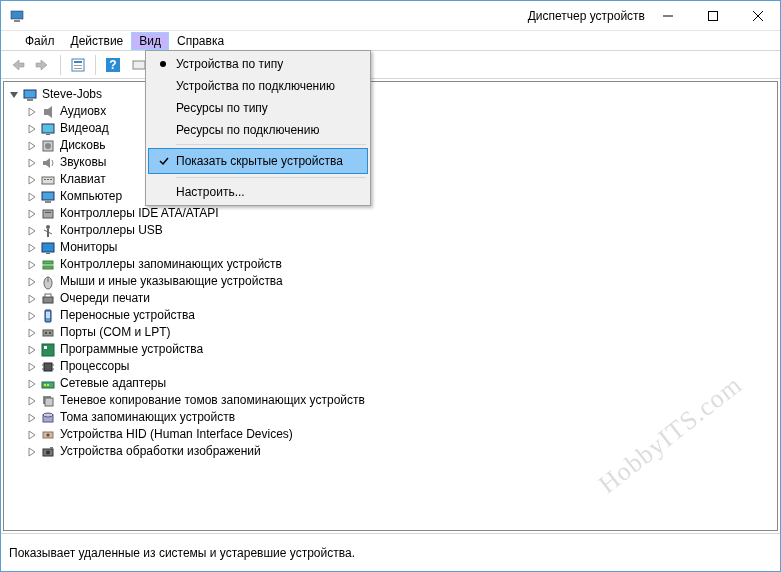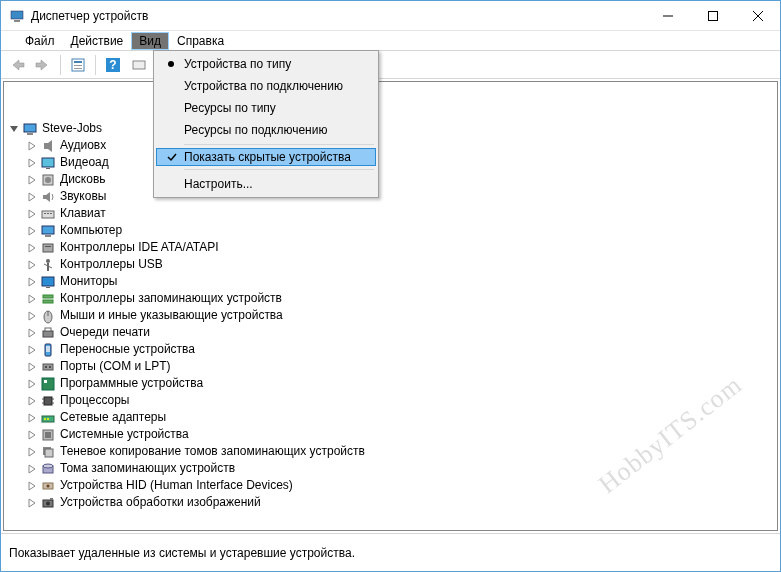"Диспетчер устройств" .titlebar .title { text-align: none -> right }
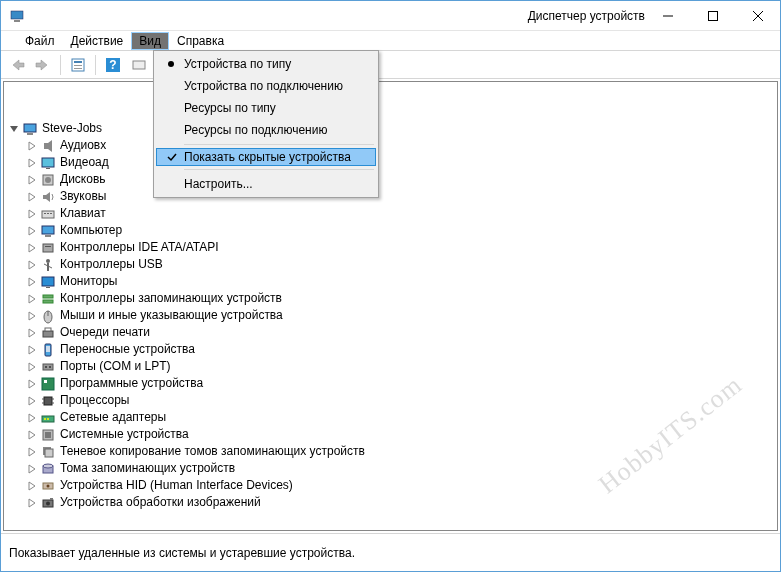"Вид" .menu-item.open { background: #737373 -> #c4b5fd }
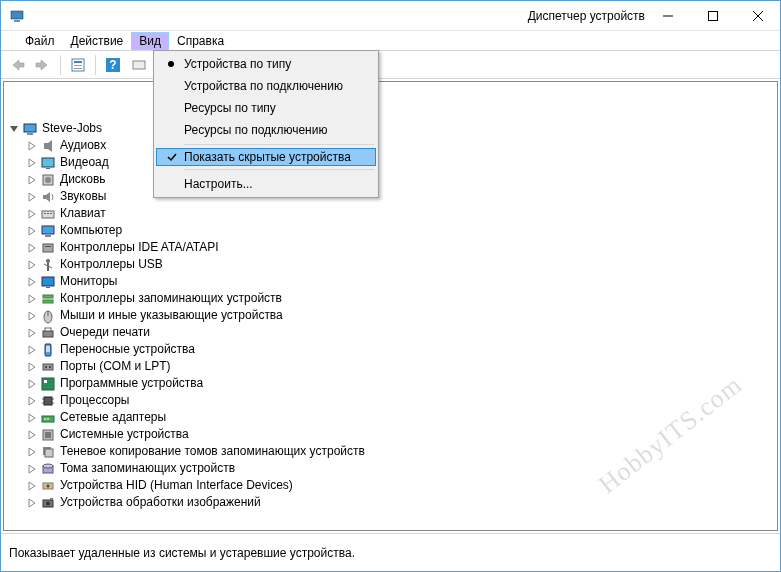"Устройства по типу" .dropdown { left: 152px -> 144px }
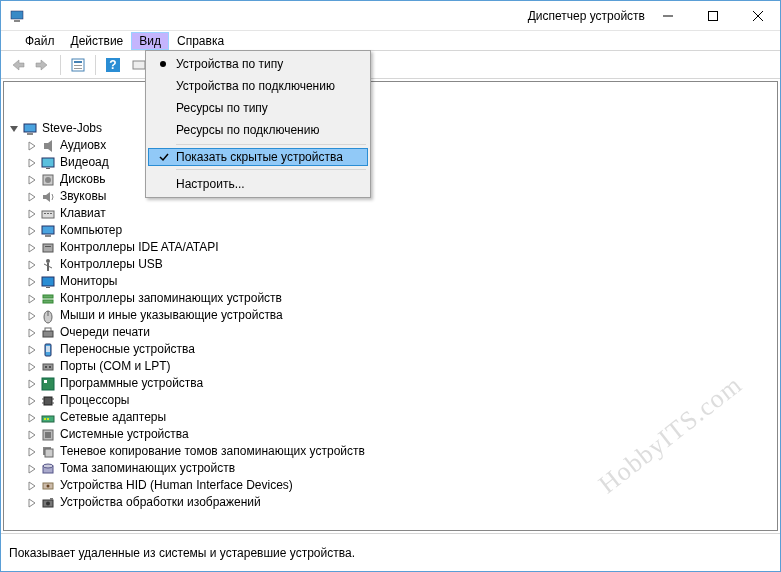"Steve-Jobs" .tree { margin-top: 34px -> none }
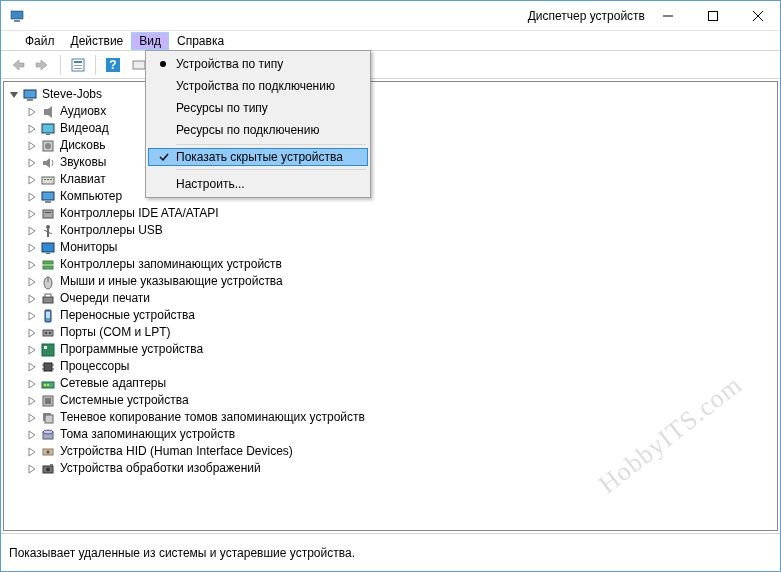"Показать скрытые устройства" .dd-item.highlighted { height: 18px -> 26px }
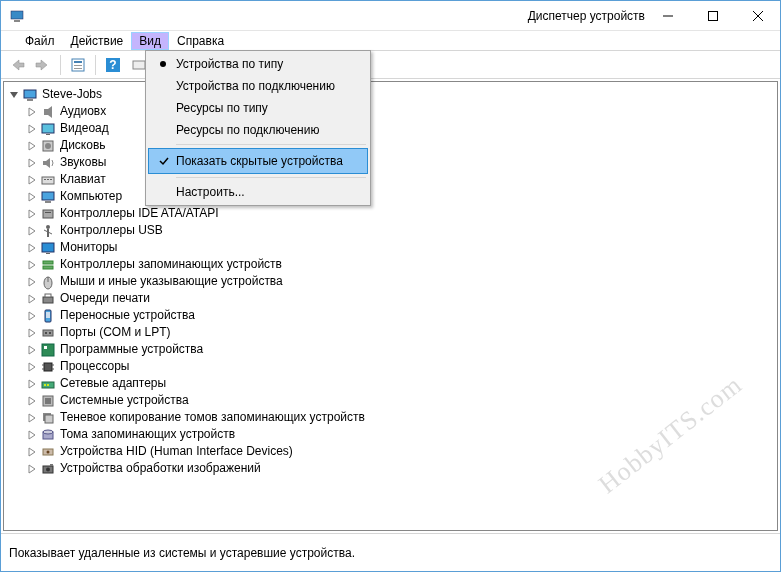"Системные устройства" div.tree-row { html: <div> <span> <svg> <path></path> </svg> </span> <span> <svg> <rect></rect> <rect></rect> </svg> </span> <span>Системные устройства</span> </div> -> none }
